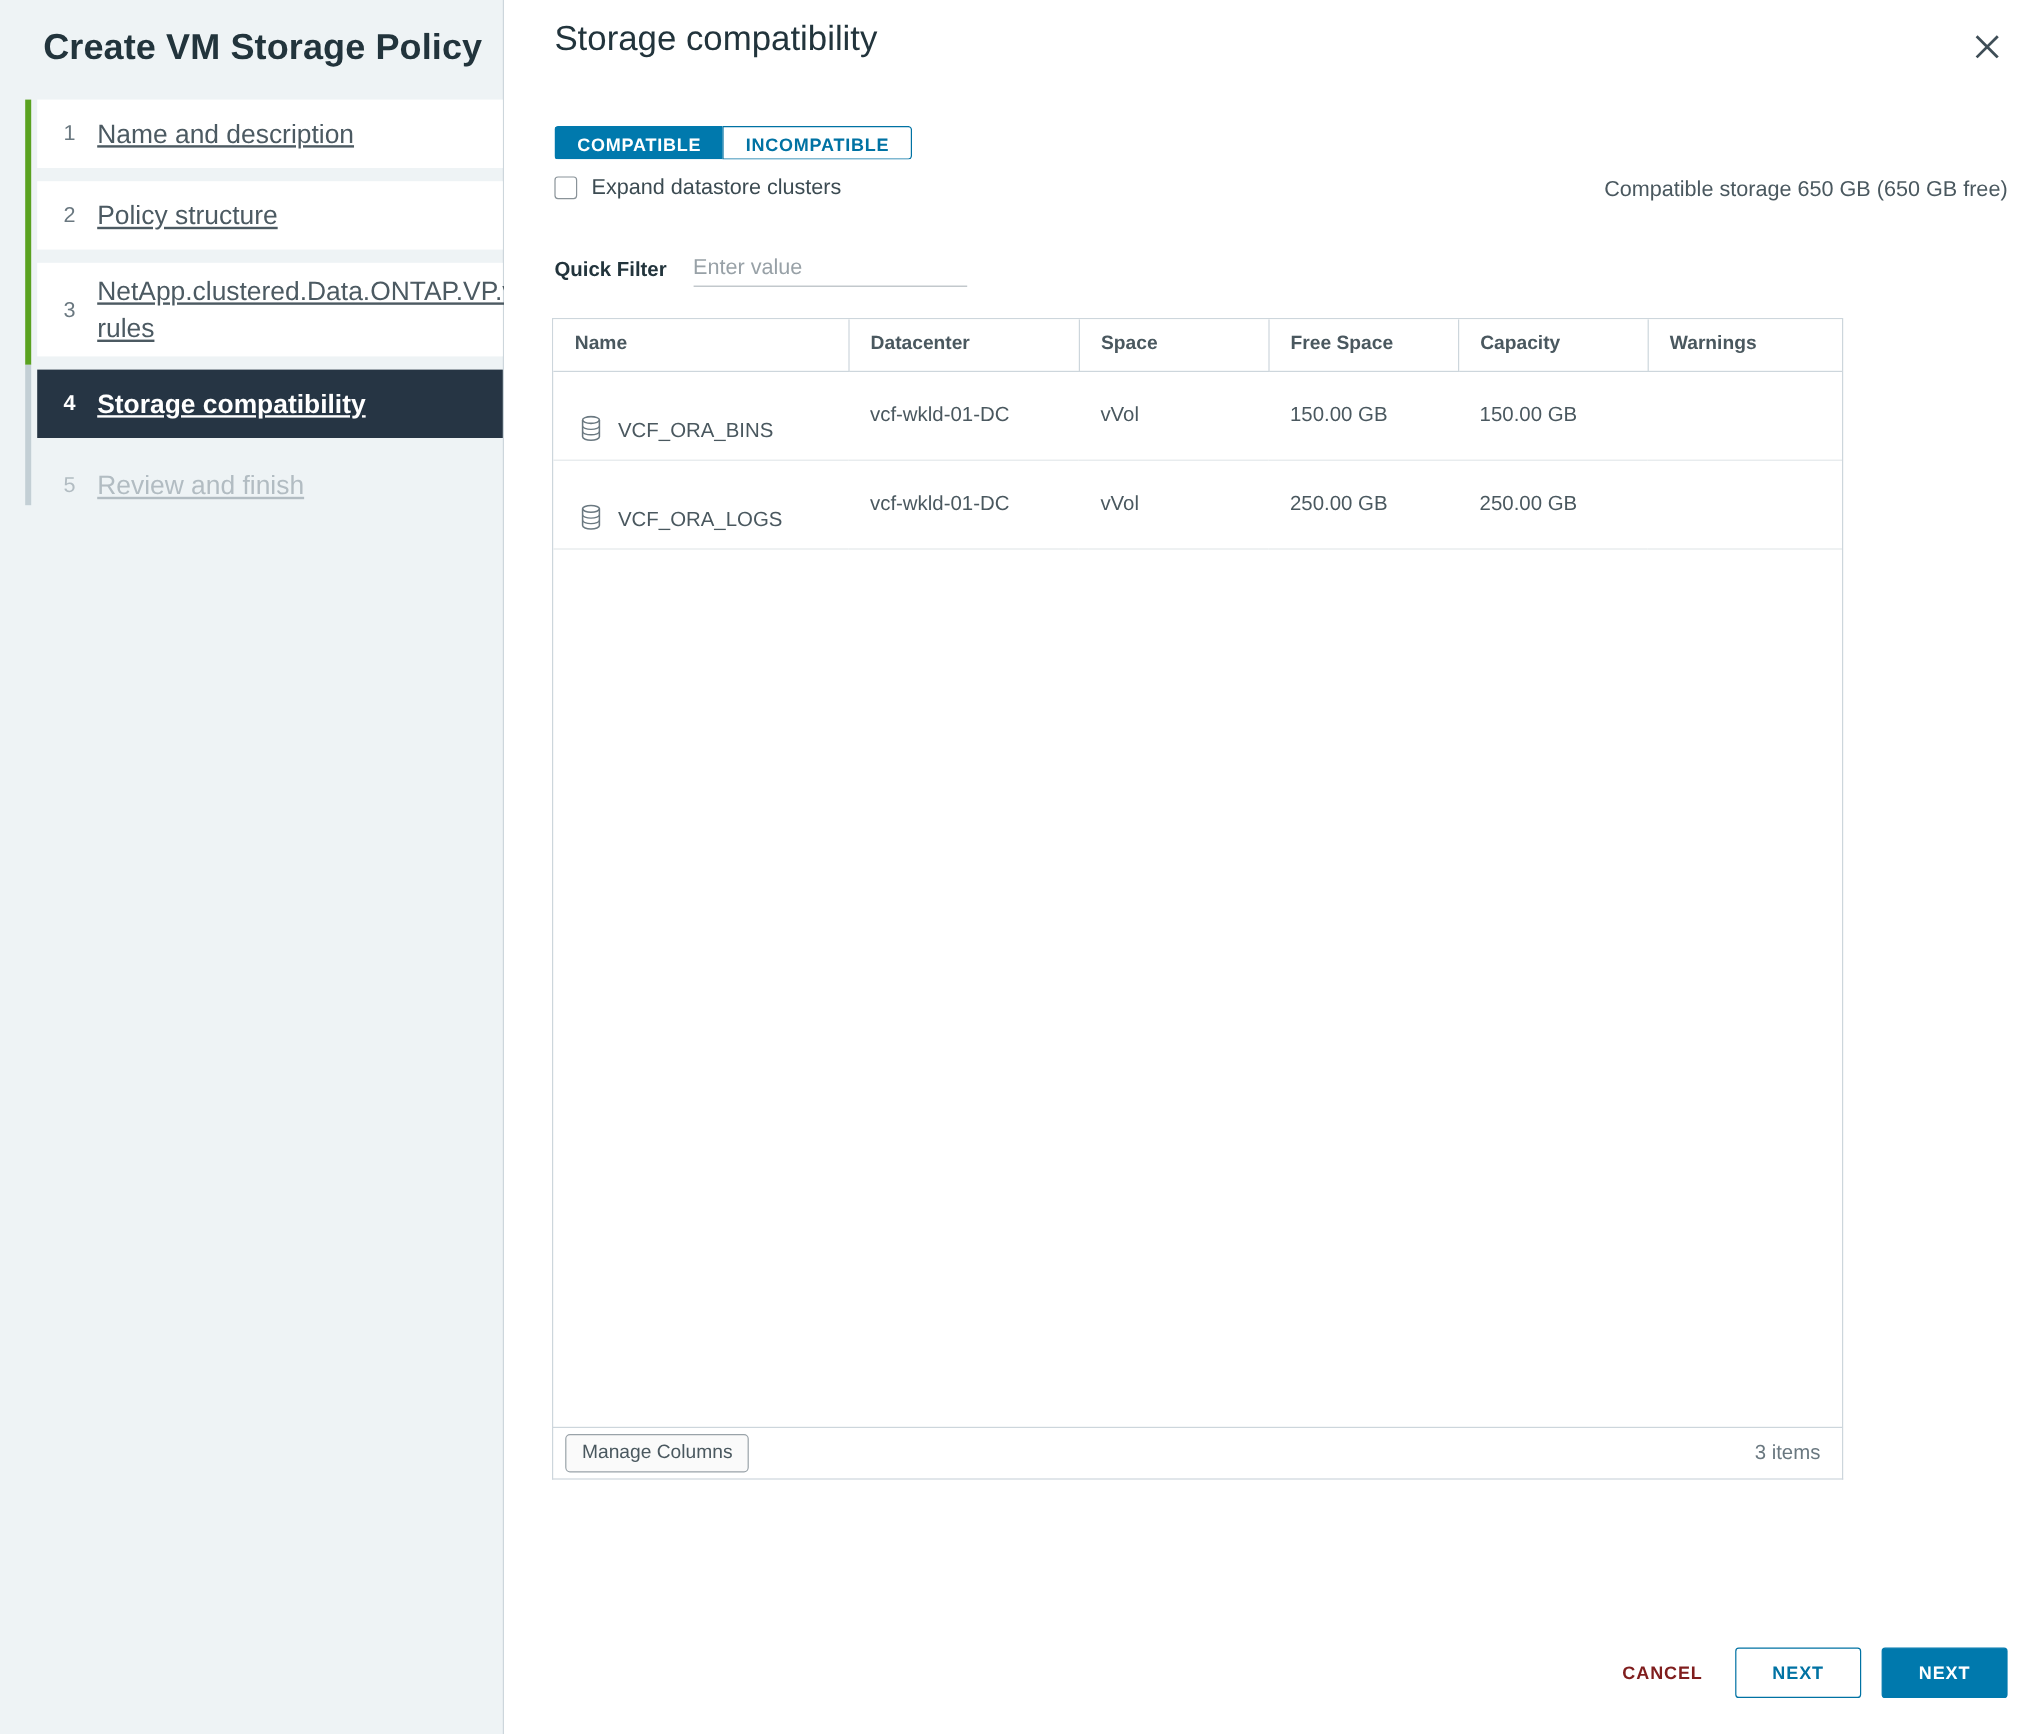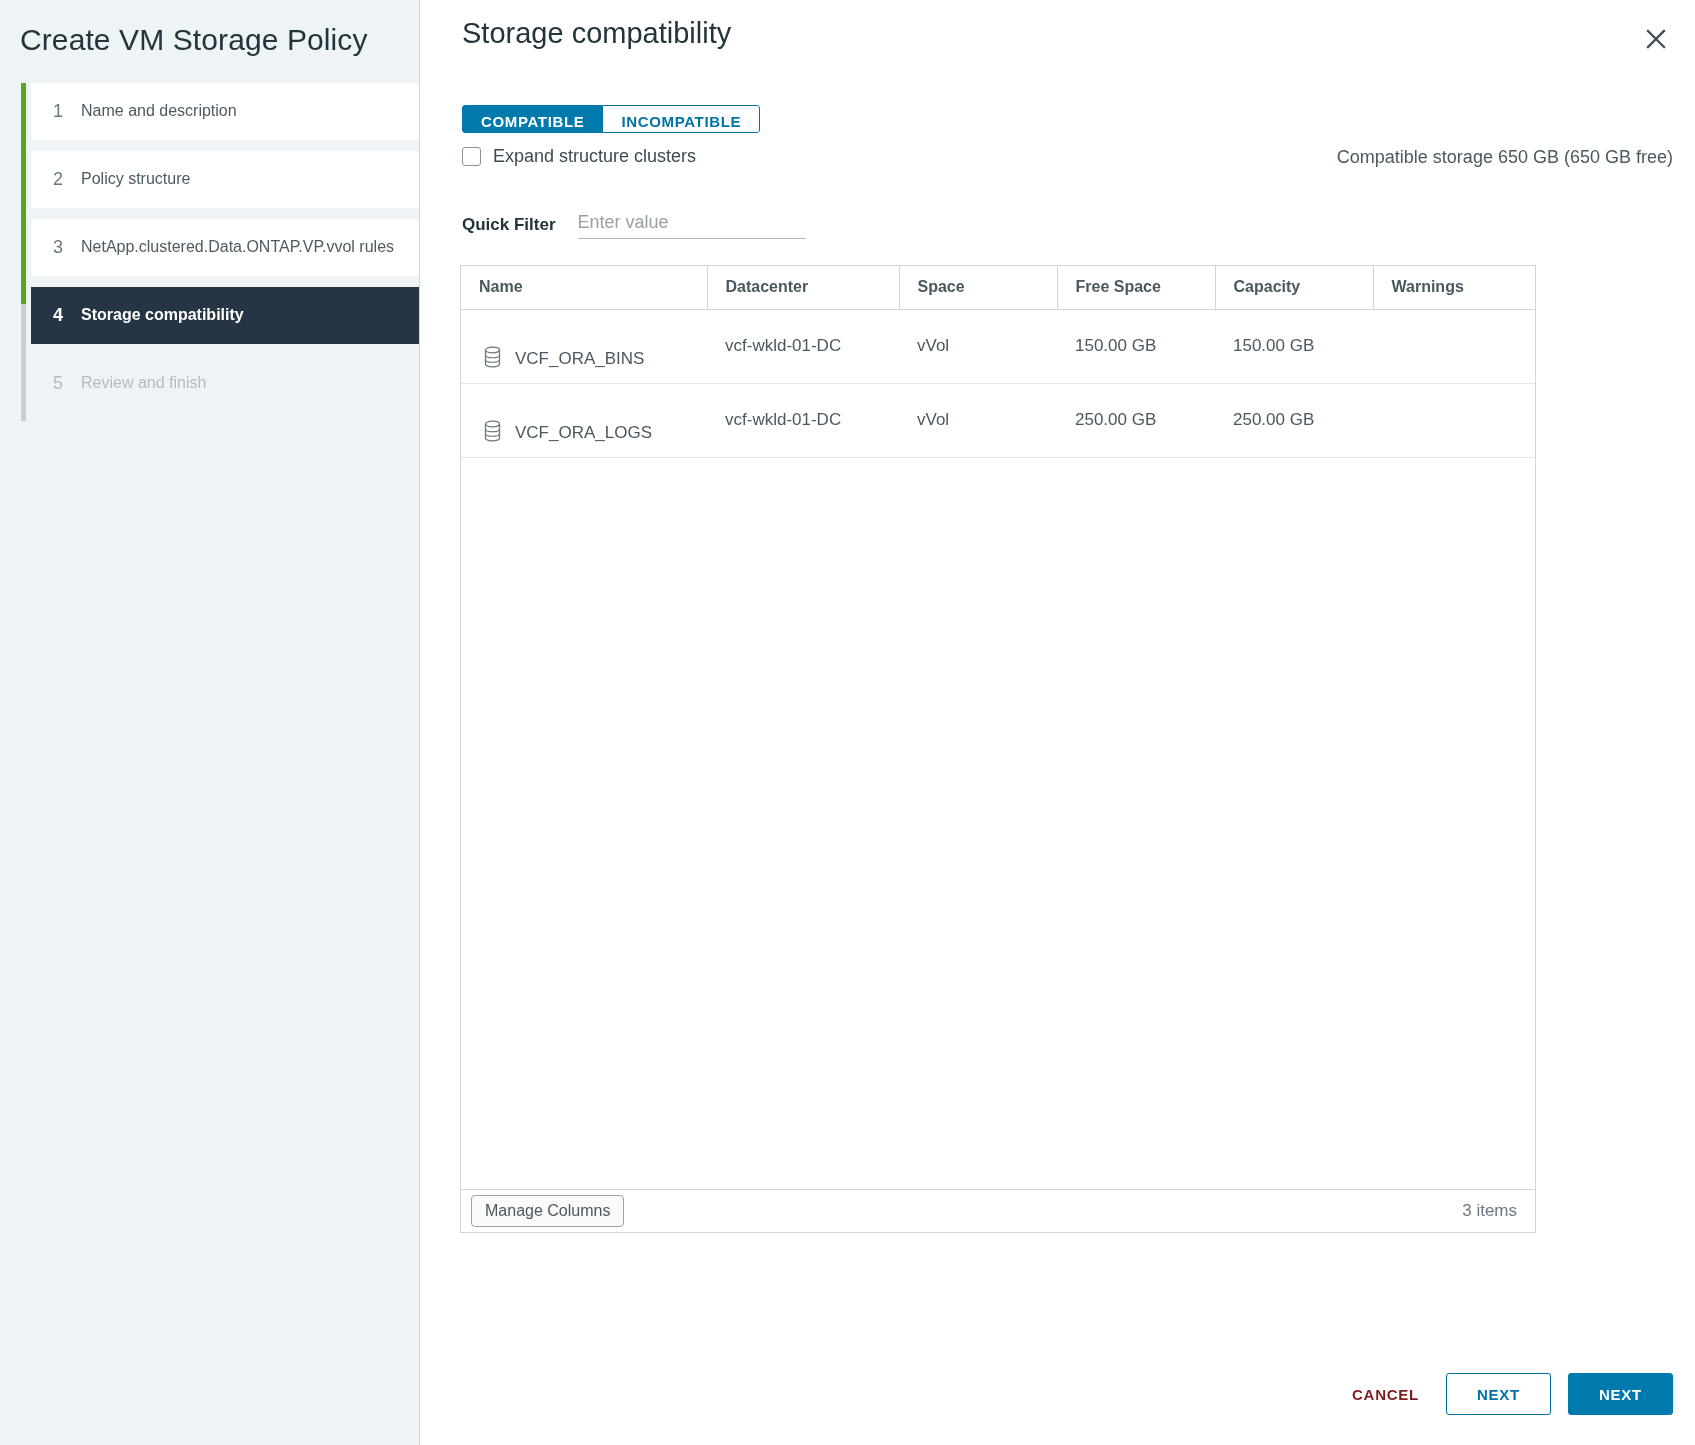"Create VM Storage Policy" .wizard-title { font-weight: 400 -> 700; padding: 22px 0 0 20px -> 22px 0 0 36px }
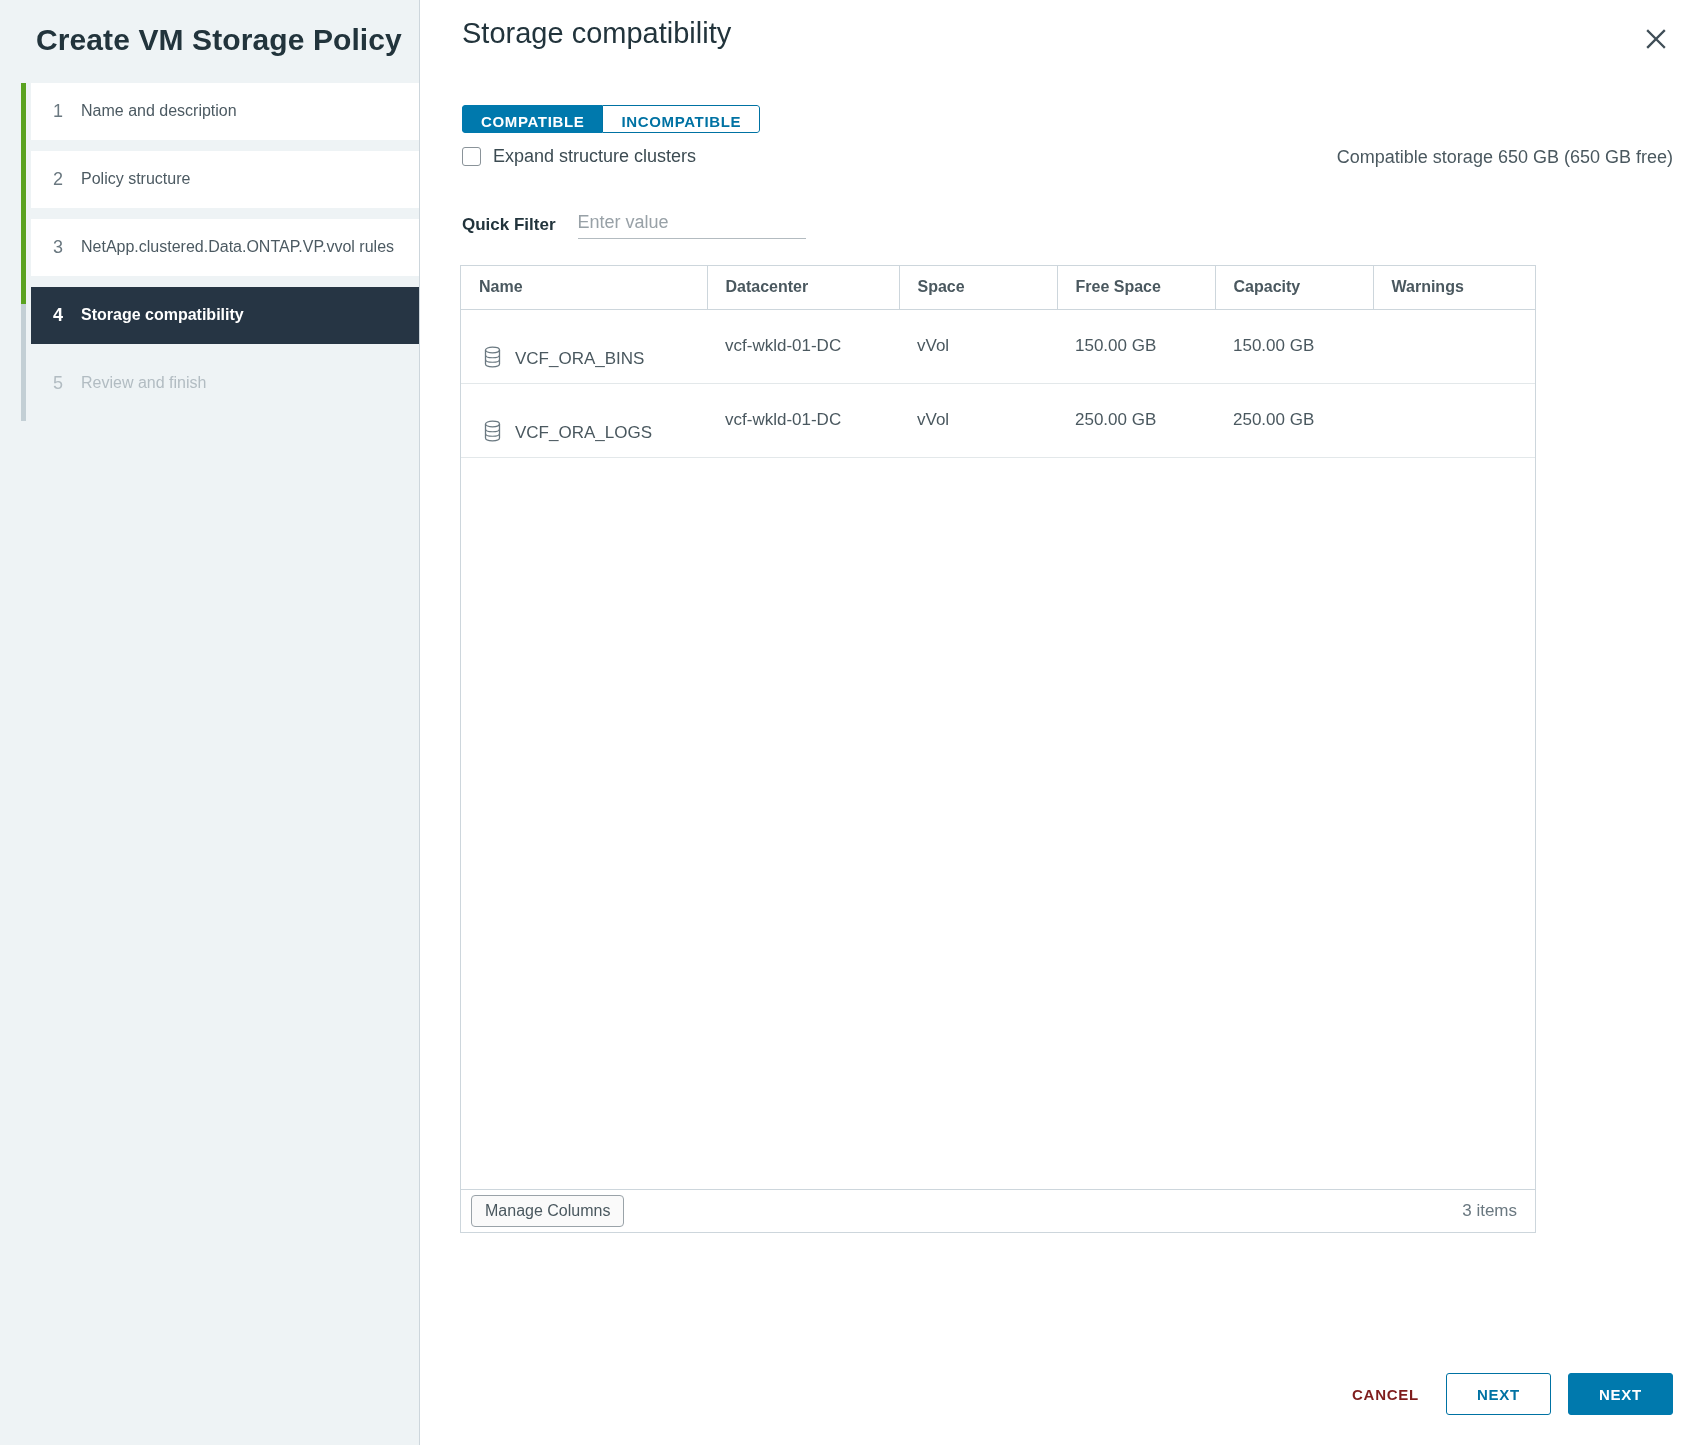"Name and description" .step-label { font-size: 16px -> 22px; text-decoration: none -> underline }
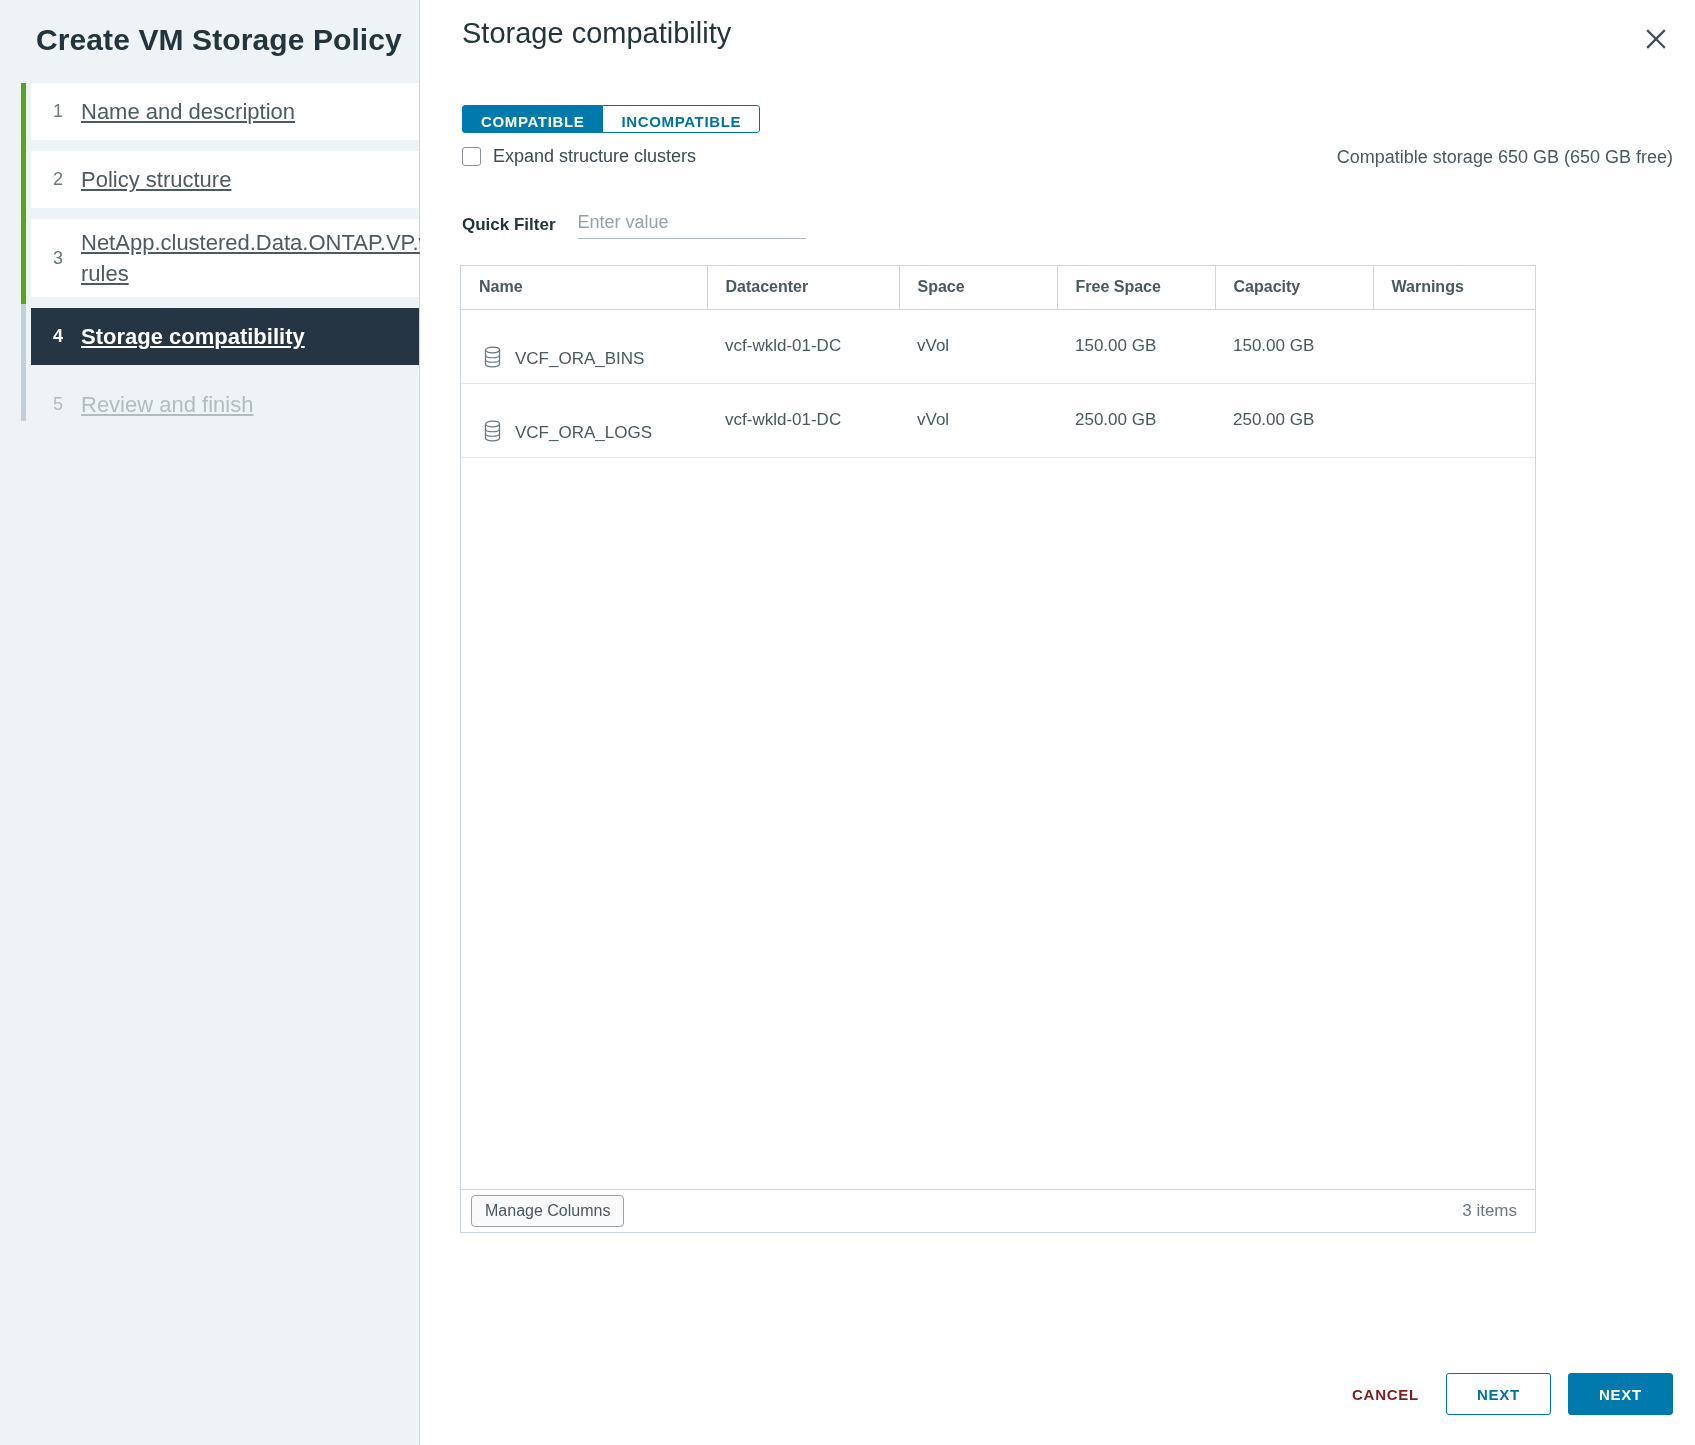"Expand structure clusters" span.cbox-label { text: structure -> datastore }
